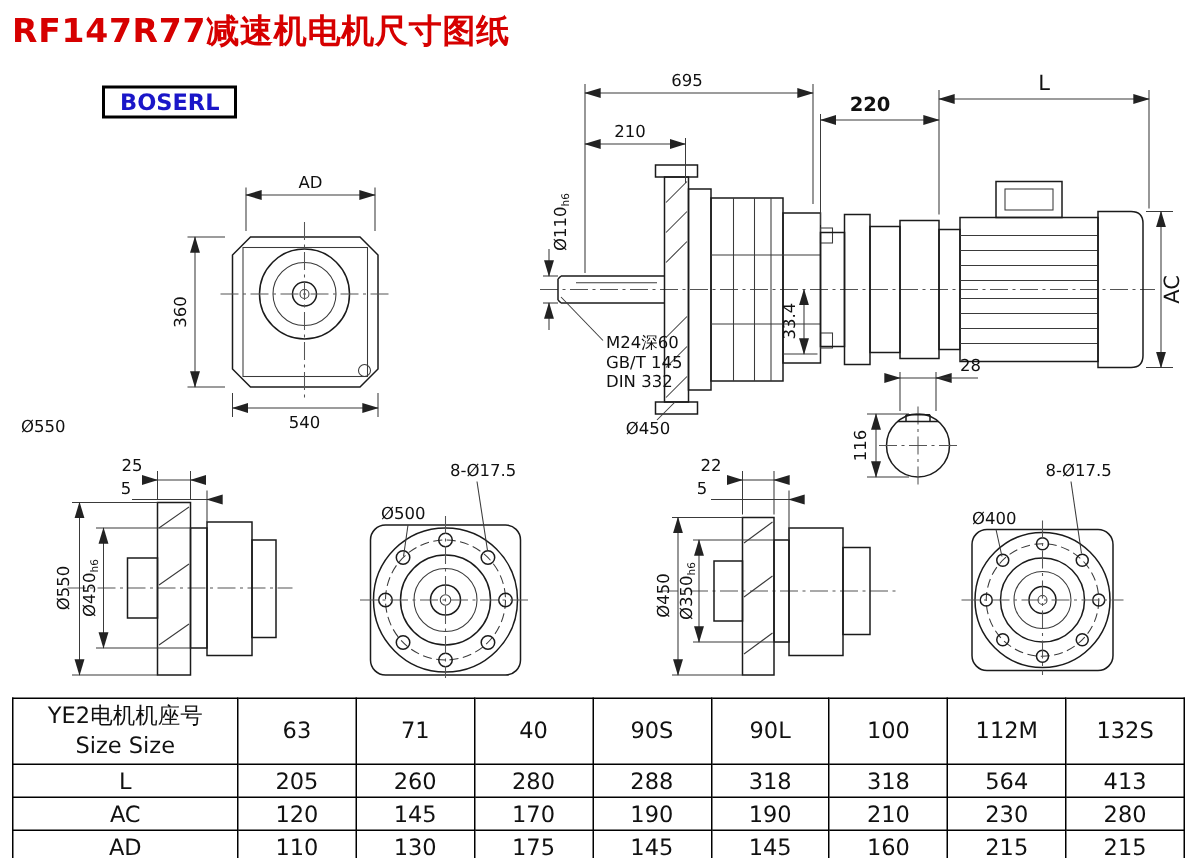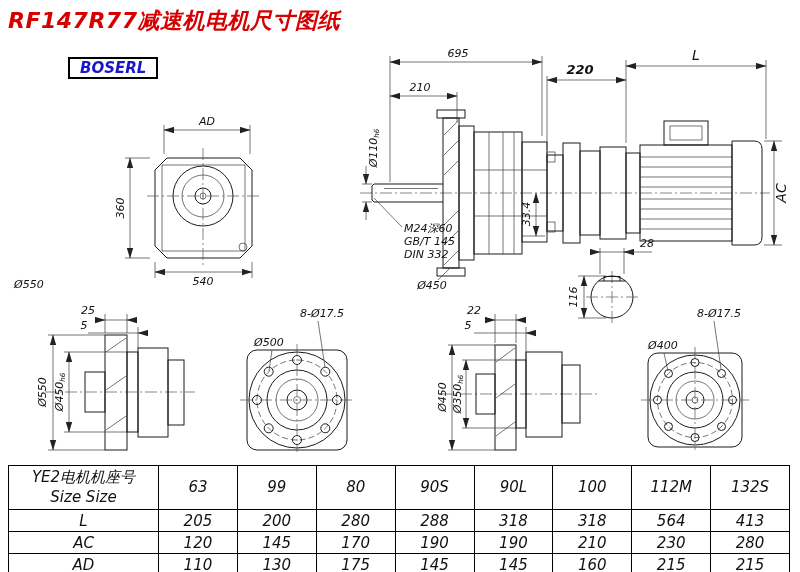"RF147R77减速机电机尺寸图纸" .page { font-style: italic -> none }
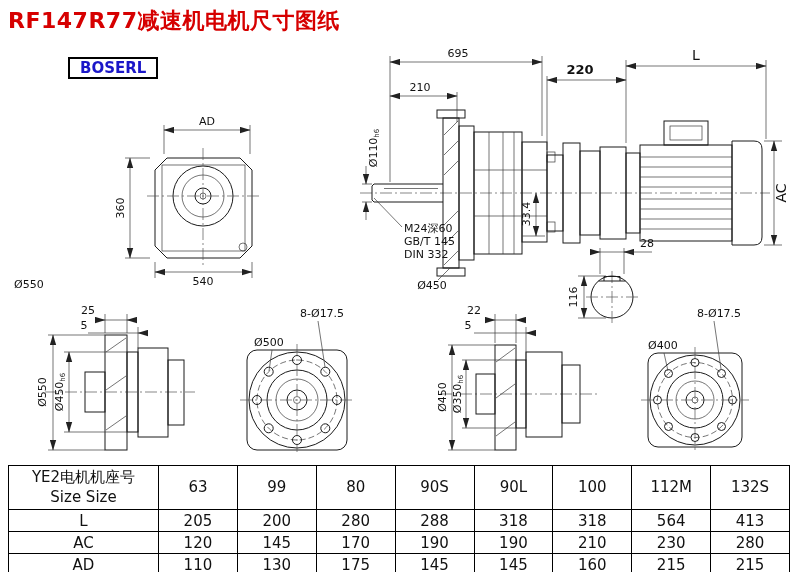"99" td { text: 99 -> 71 }
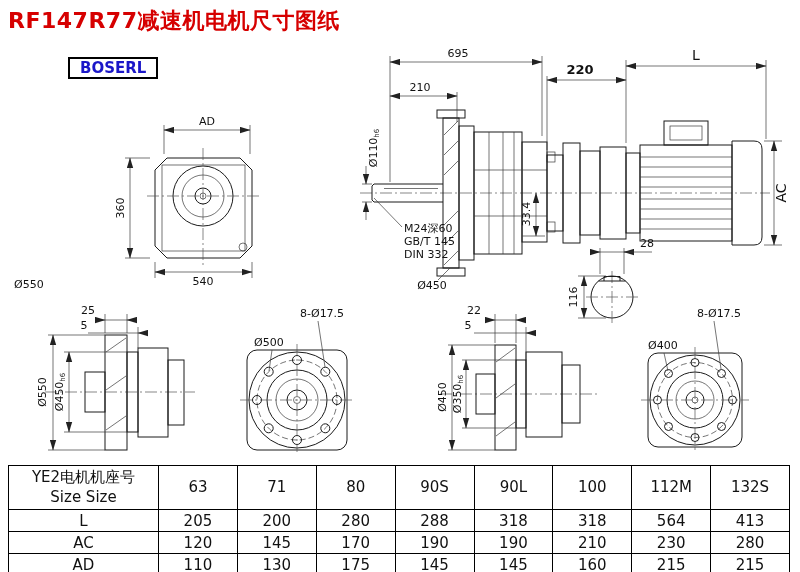"80" td { text: 80 -> 40 }
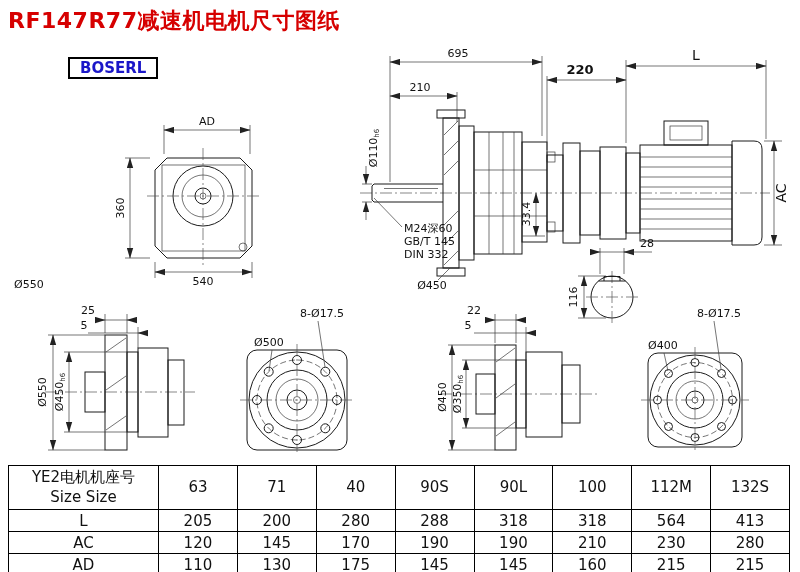"200" td { text: 200 -> 260 }
